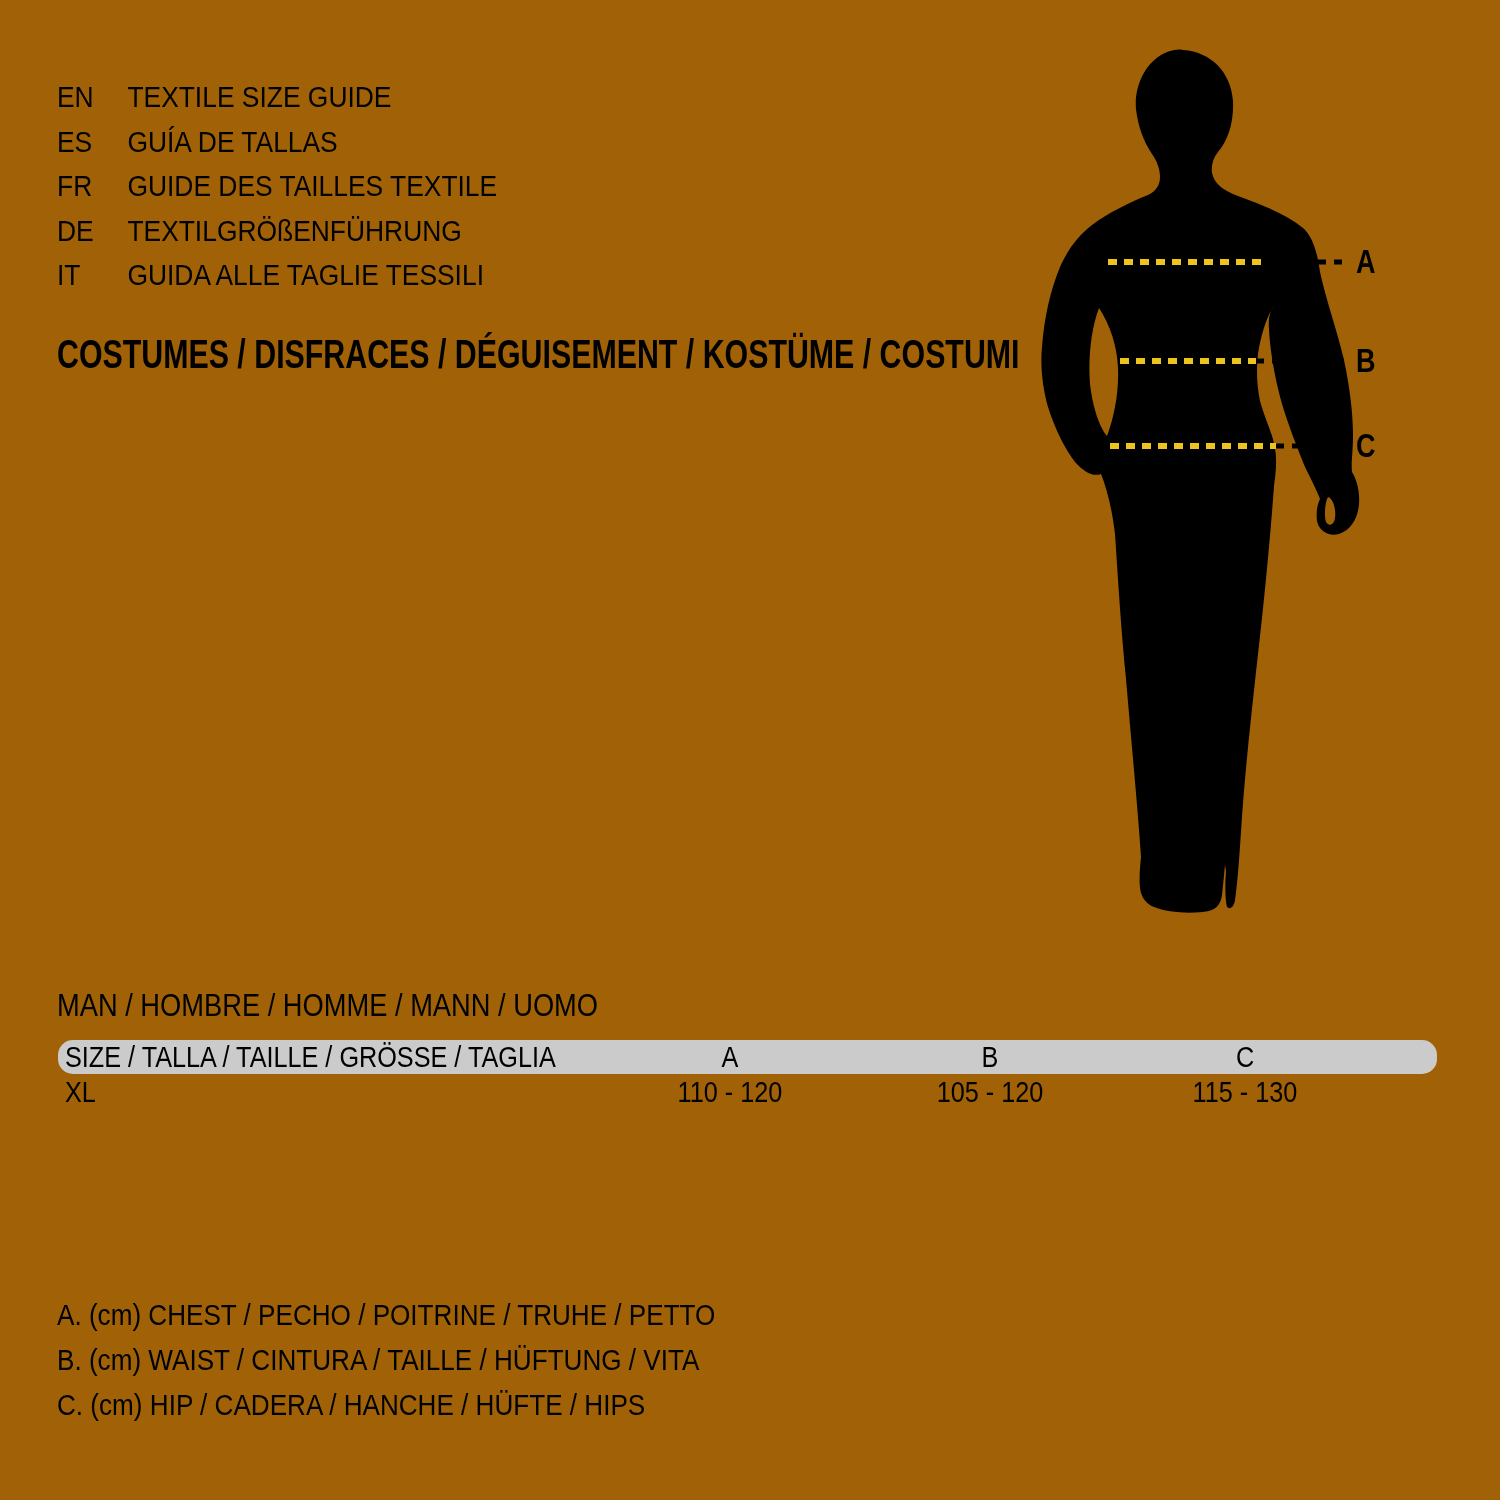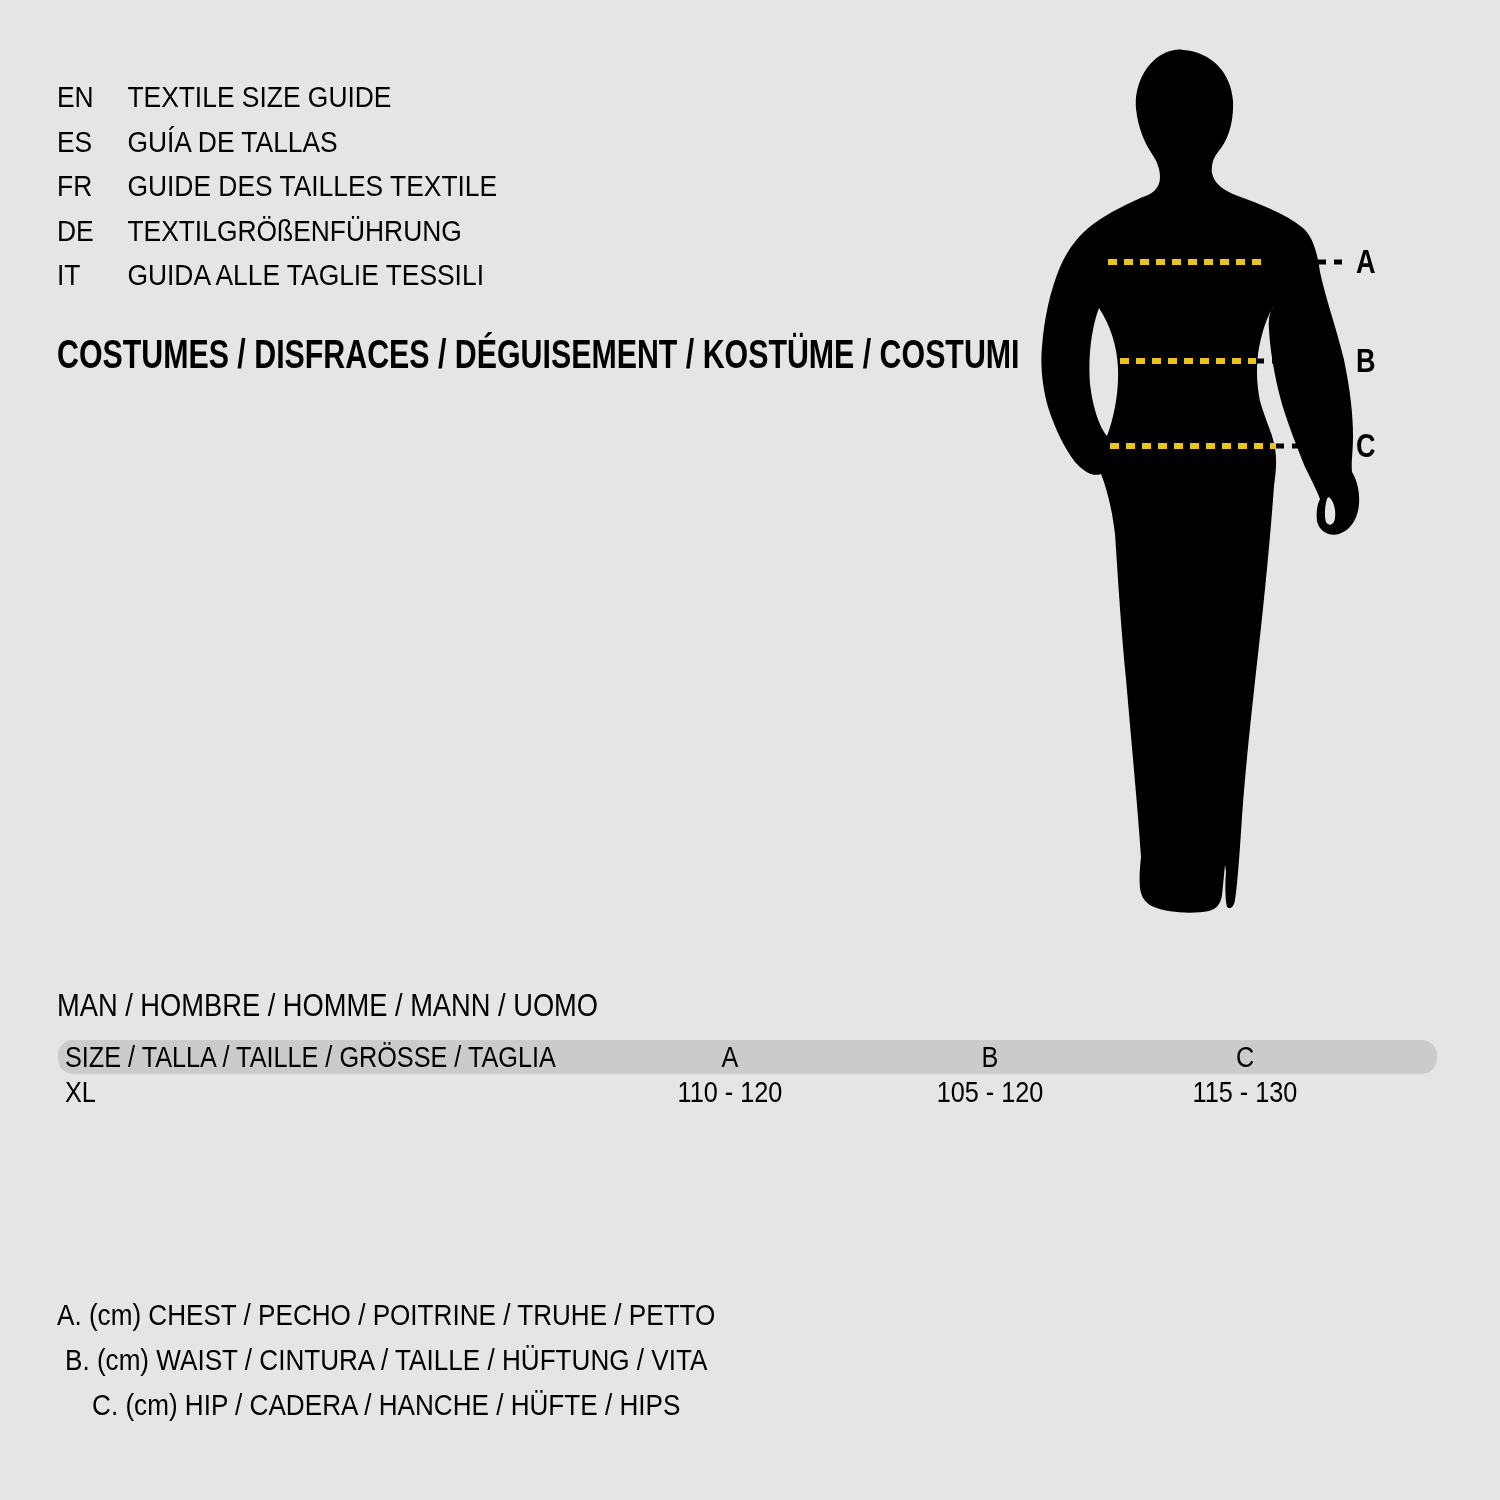"EN" .canvas { background: #e5e5e5 -> #a16207 }
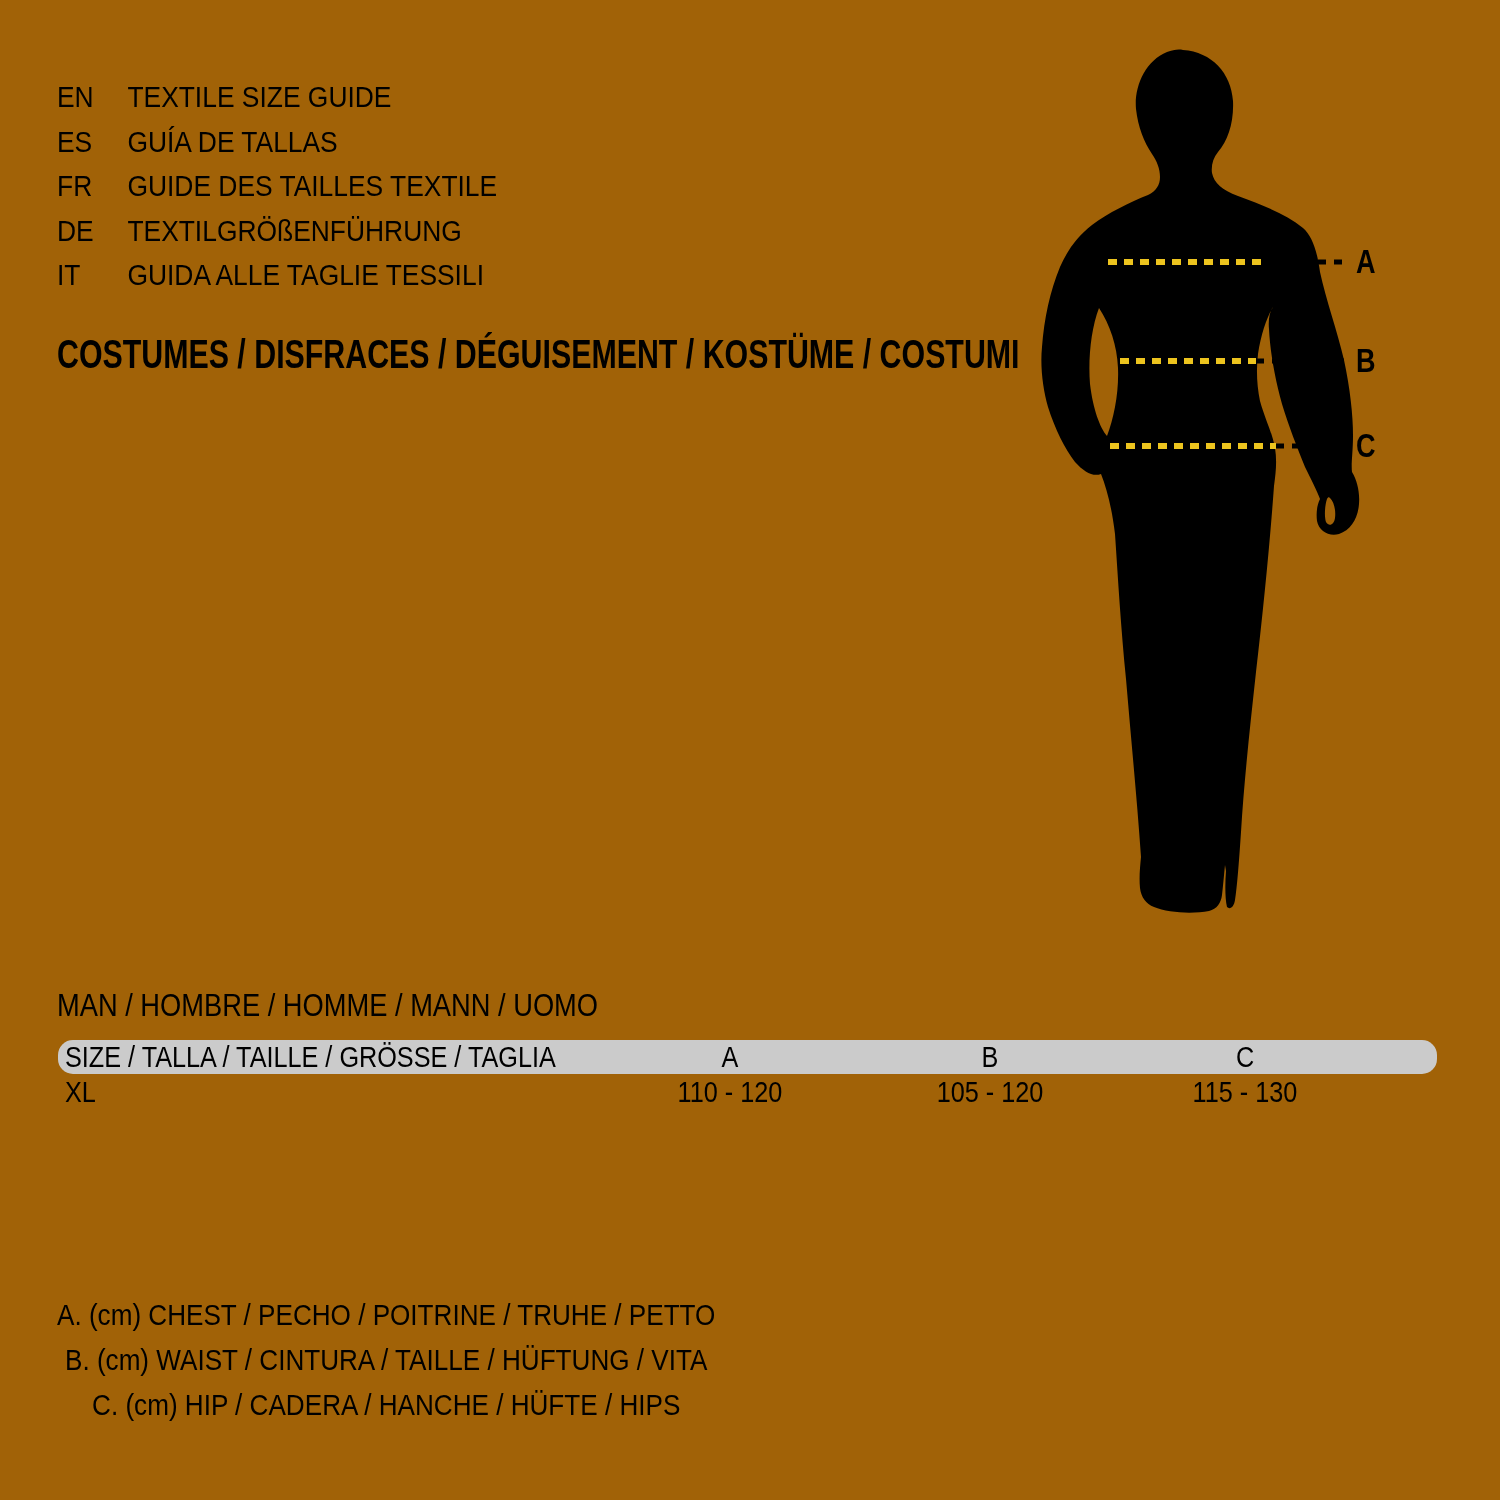"A. (cm) CHEST / PECHO" .legend { text-align: center -> none }
